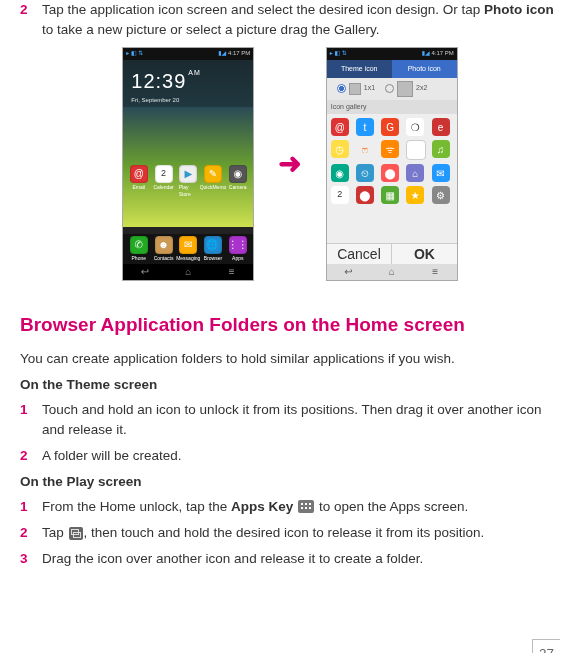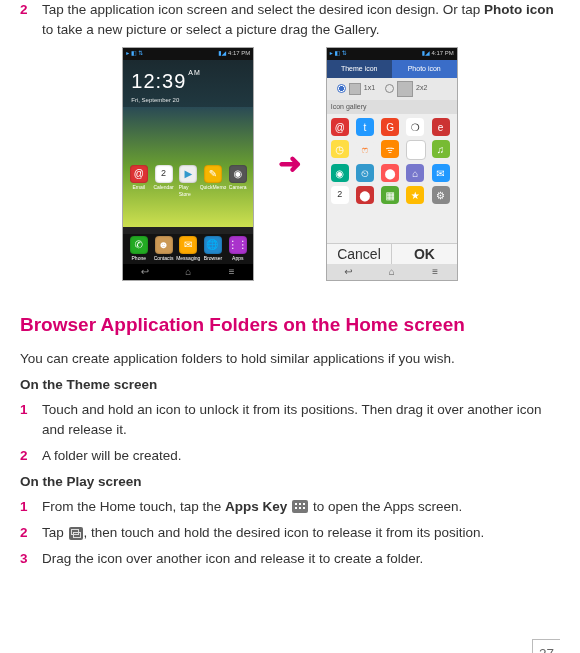"From the Home touch, tap" span { text: touch -> unlock }
